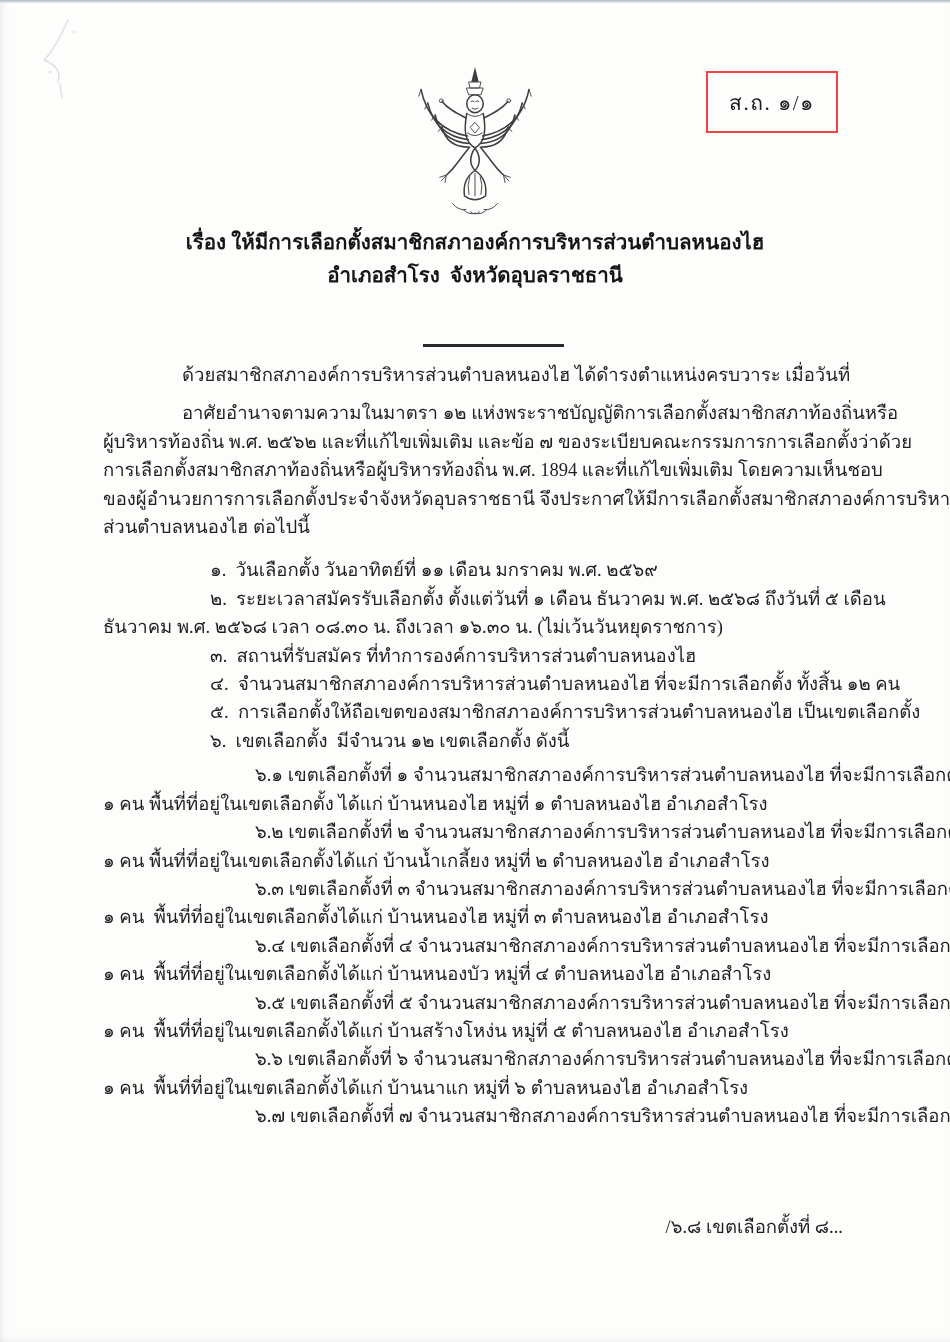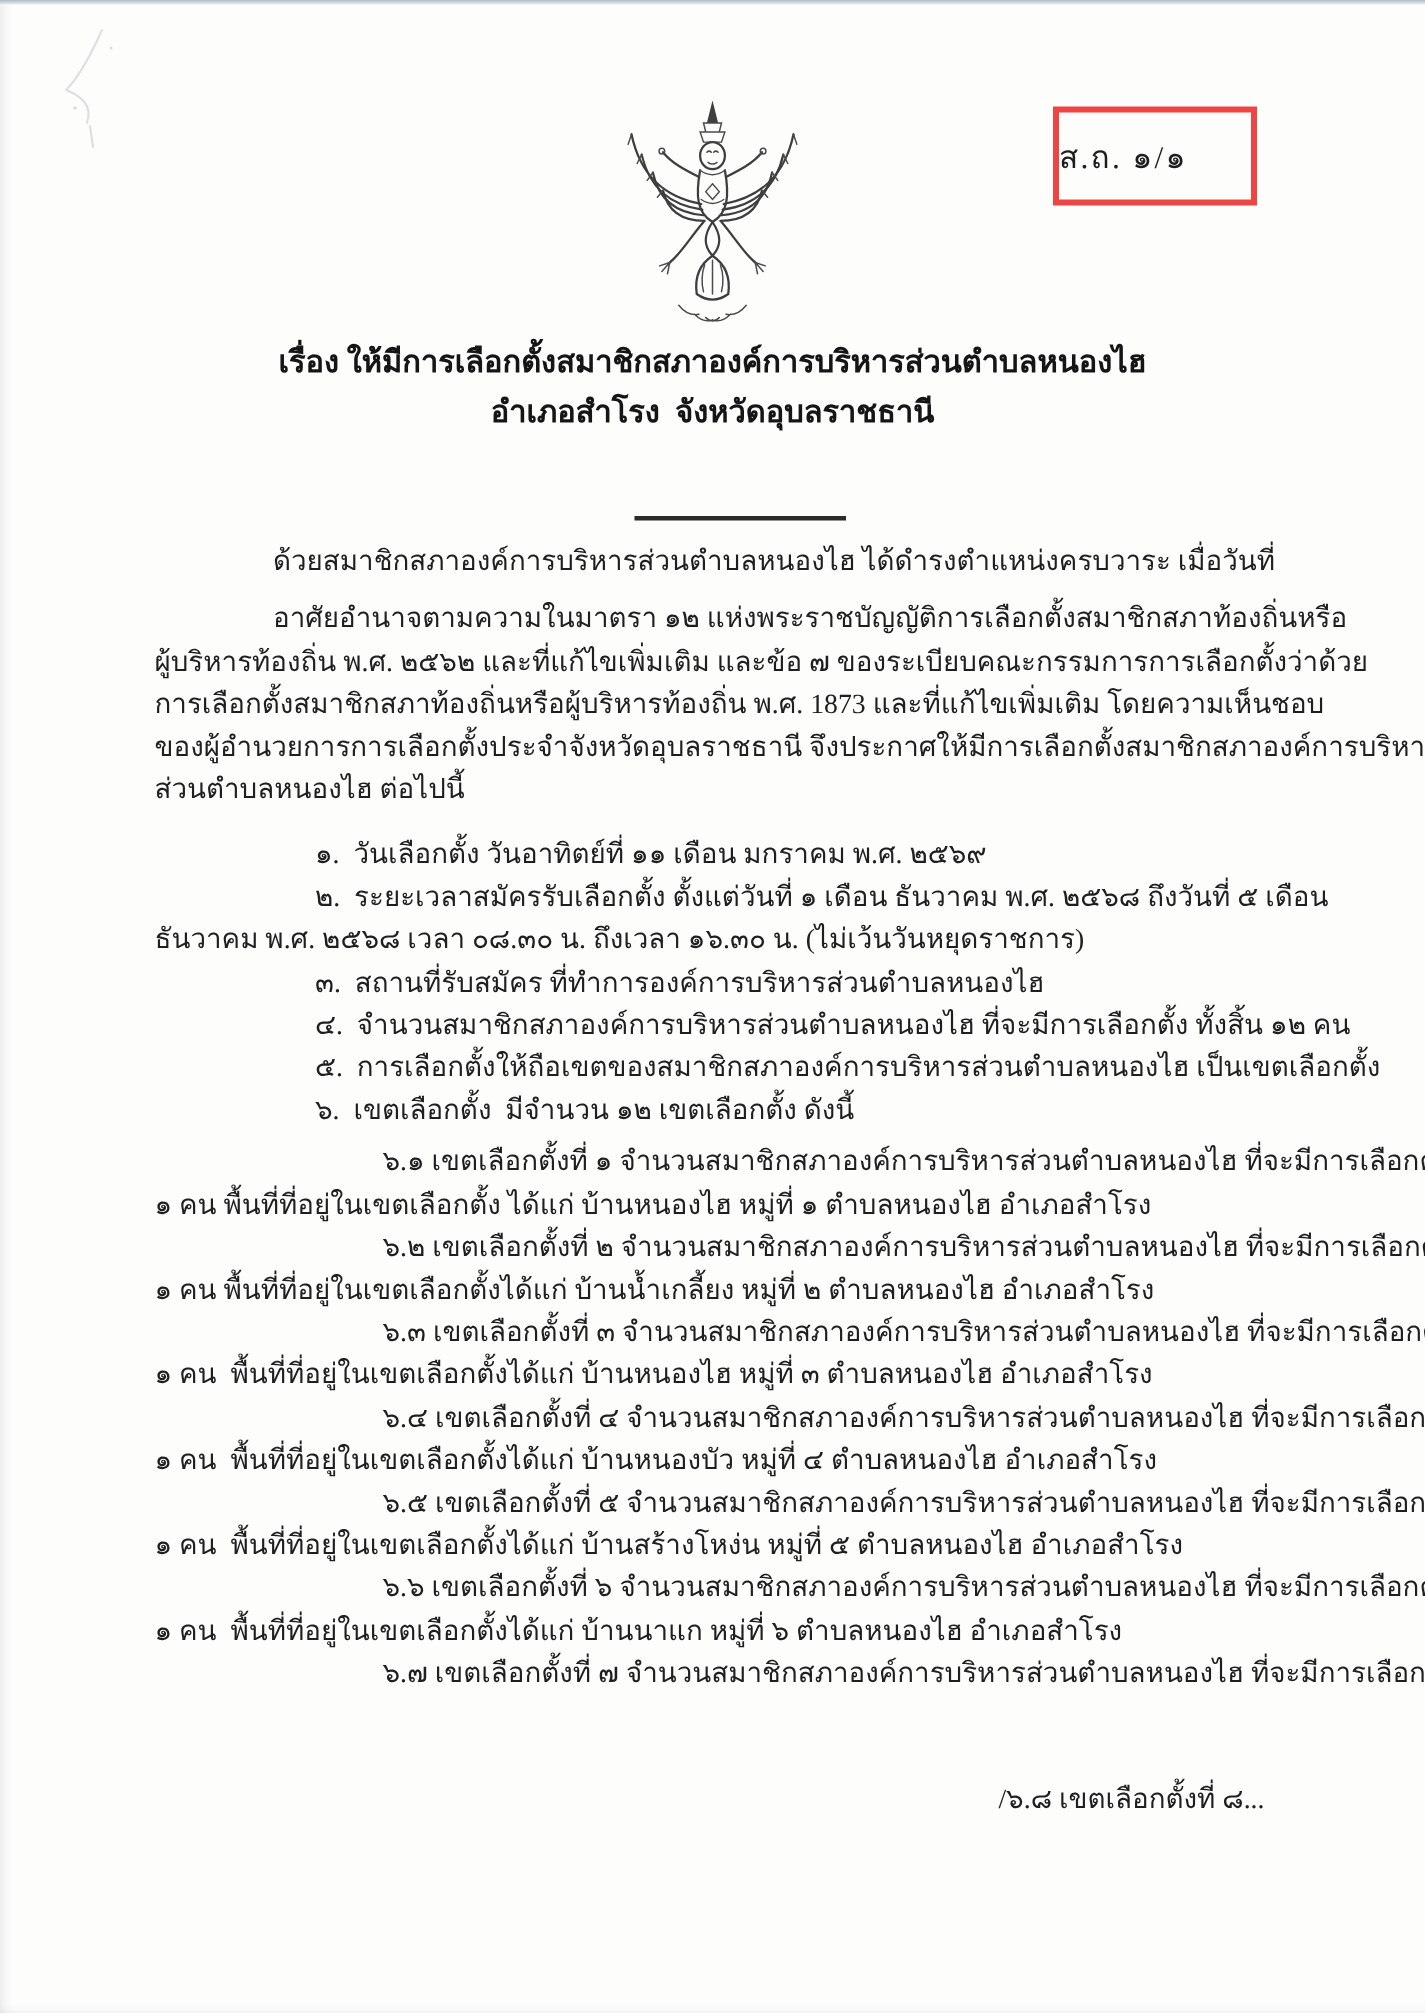"ส.ถ. ๑/๑" .form-box { border: 4px solid #ef4444 -> 2px solid #ef4444; justify-content: flex-start -> center }
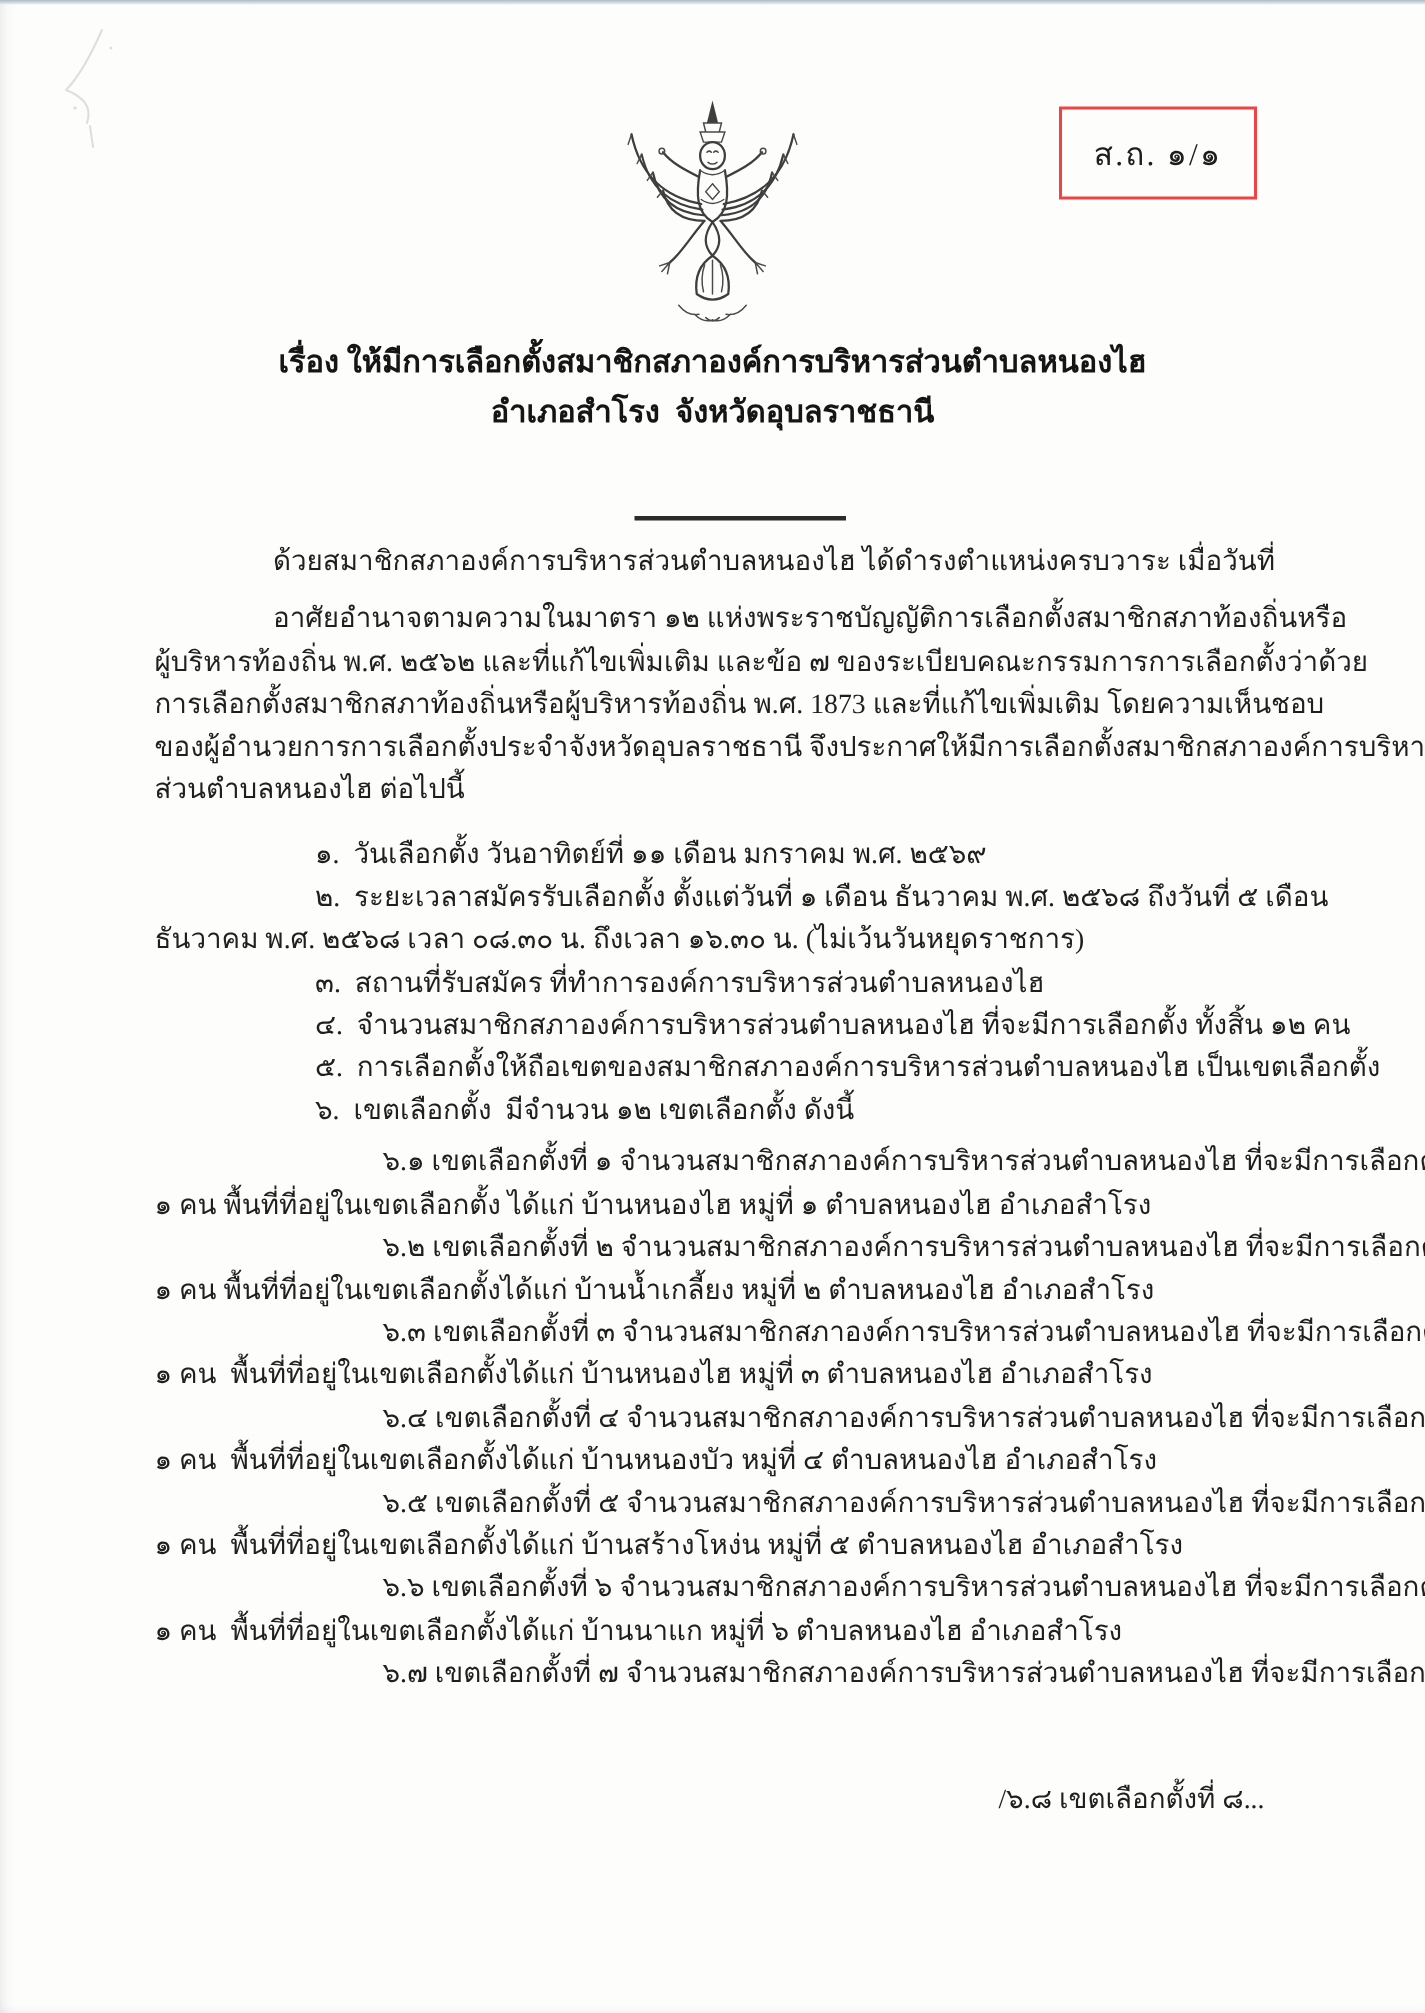"การเลือกตั้งสมาชิกสภาท้องถิ่นหรือผู้บริห" div.line { text: 1873 -> 1894 }
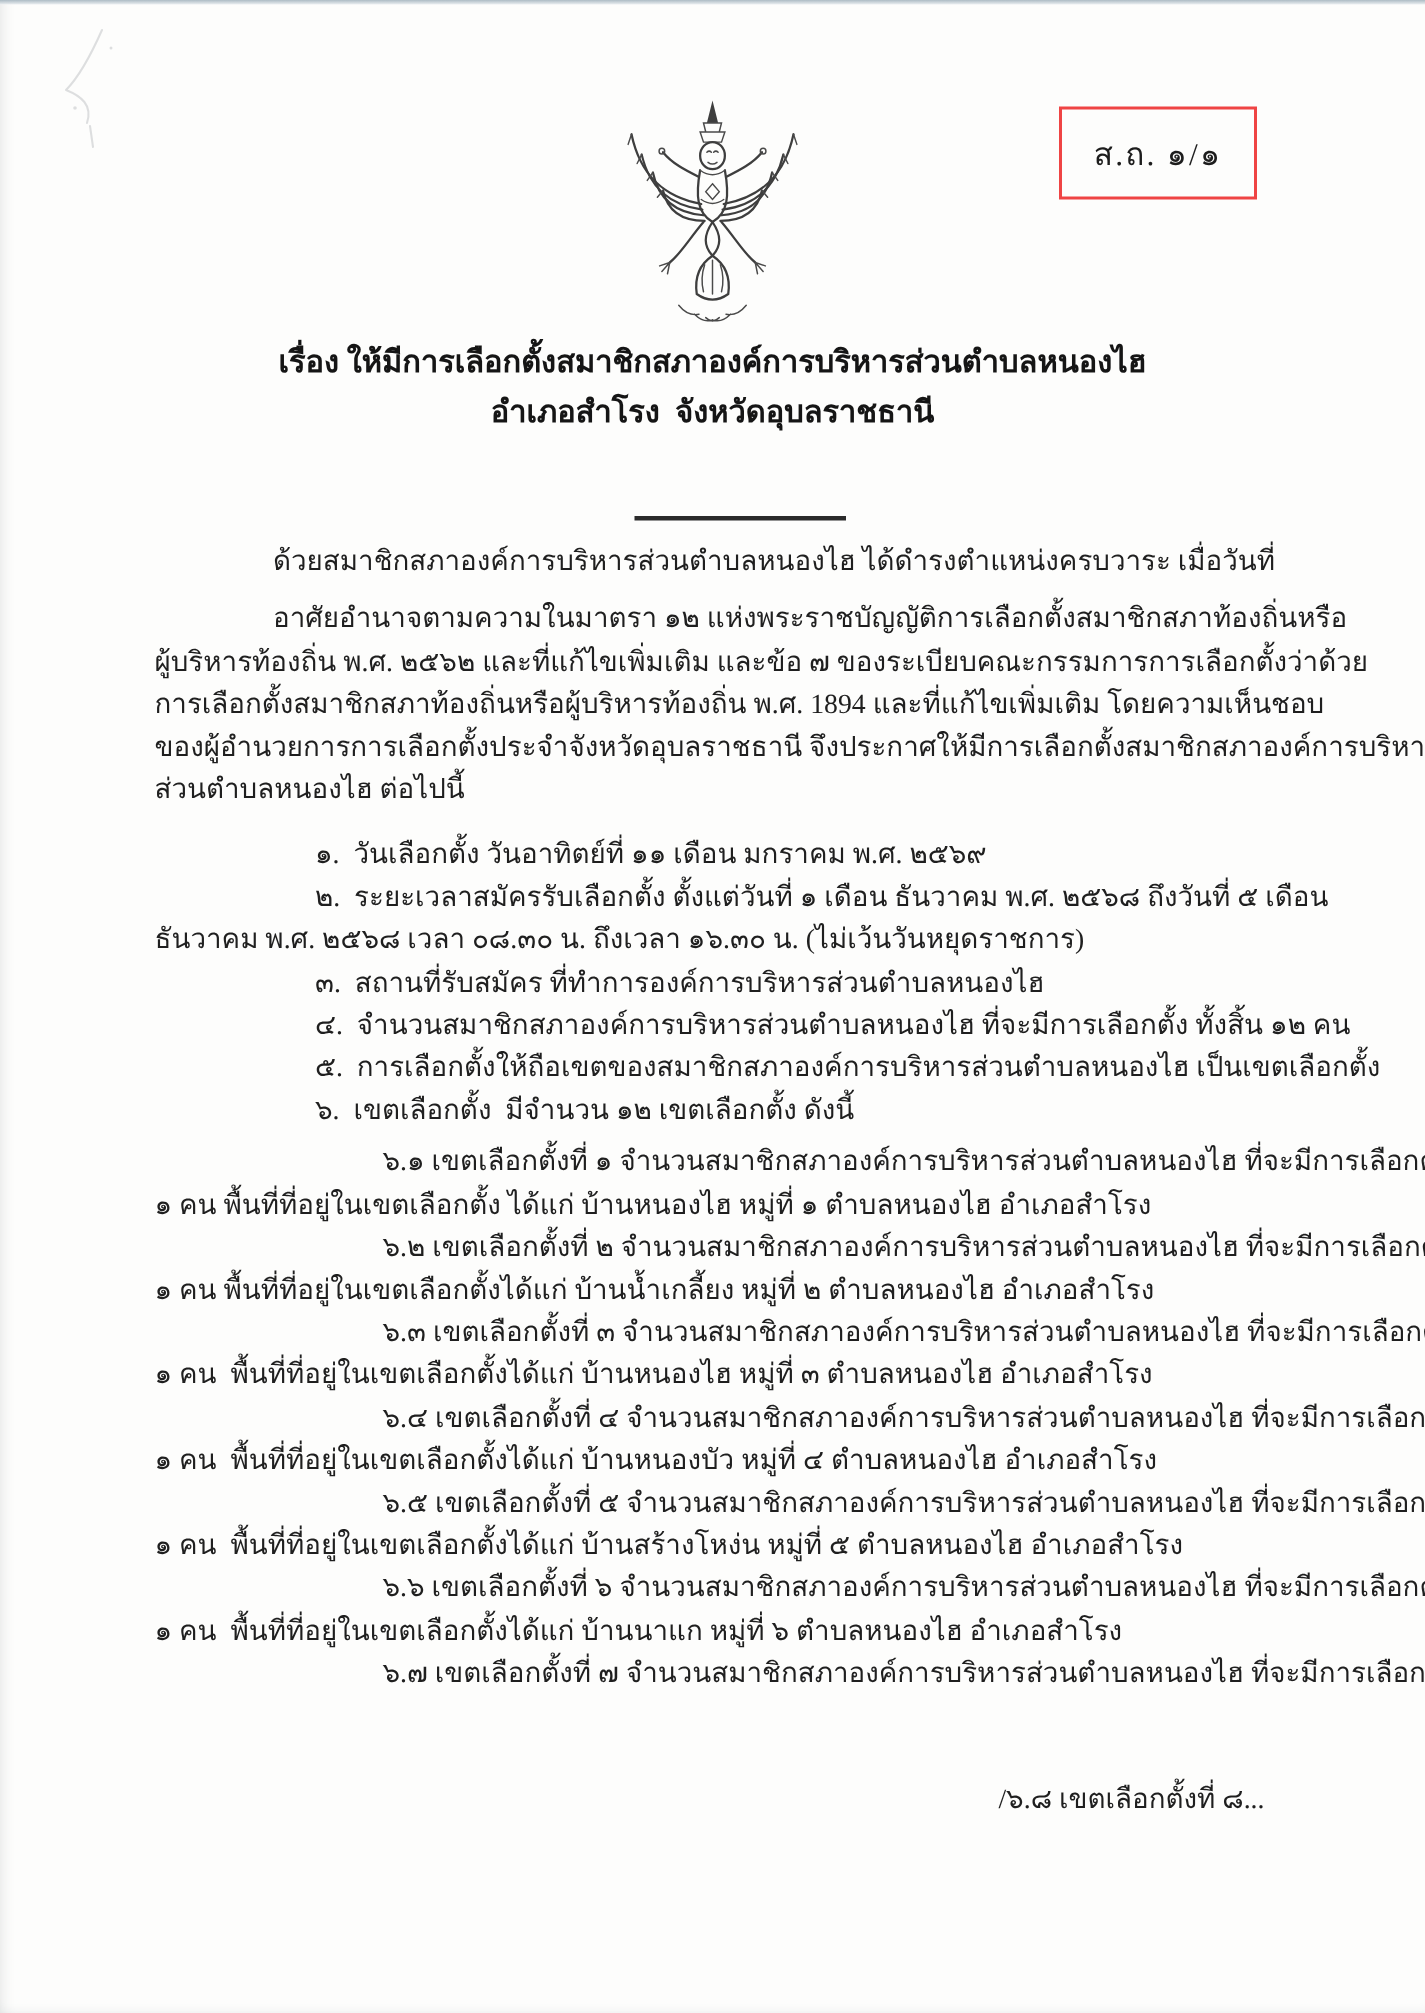"/๖.๘ เขตเลือกตั้งที่ ๘..." .footer-note { top: 1184px -> 1212px }
